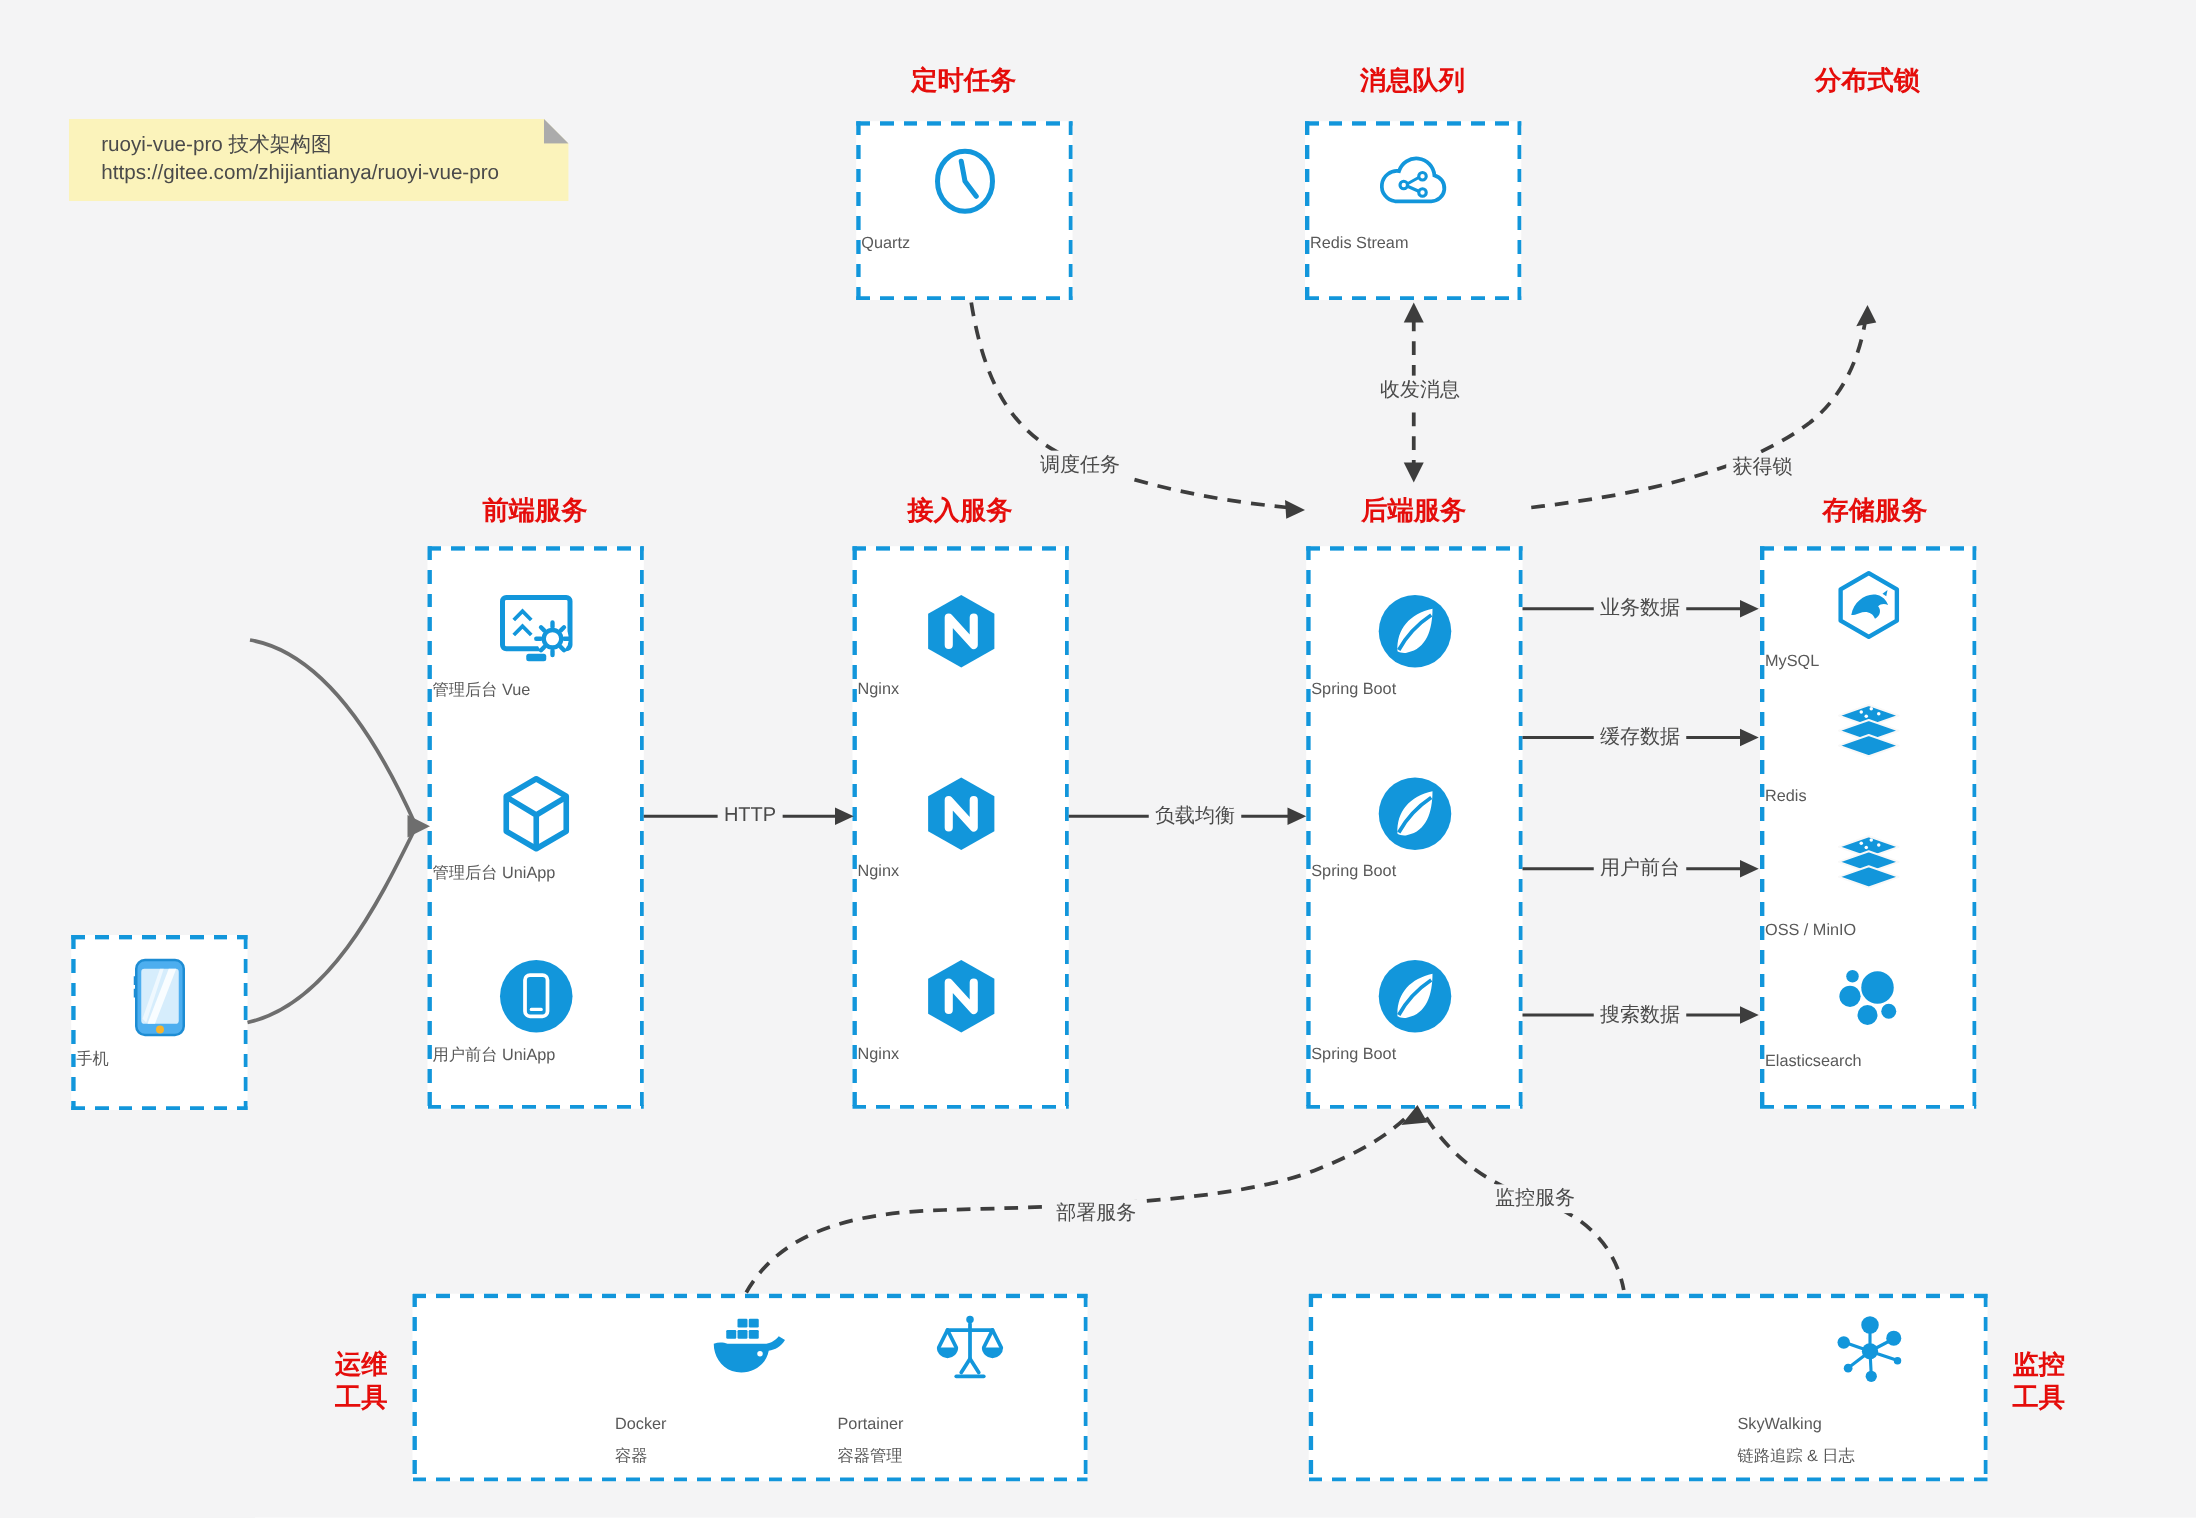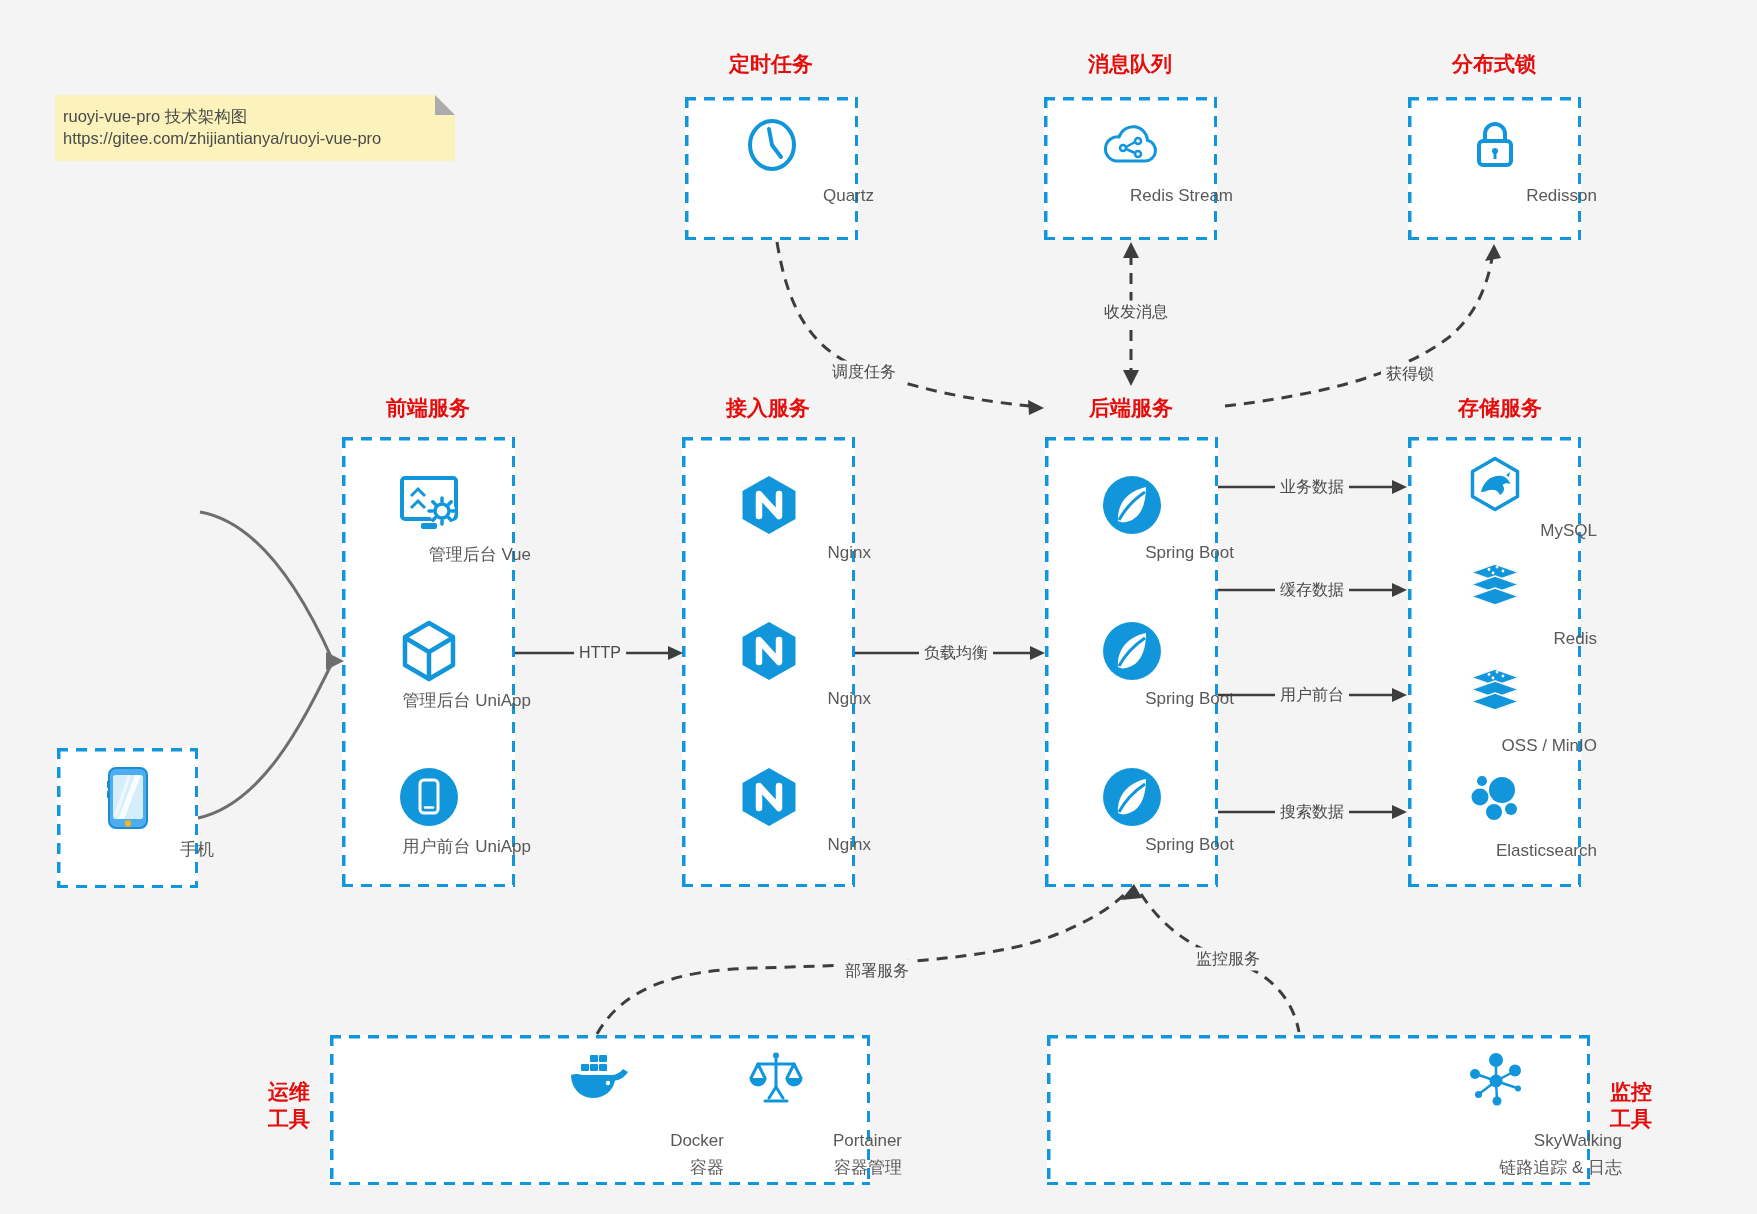"ruoyi-vue-pro 技术架构图" .note { padding: 10px 0 0 8px -> 10px 0 0 26px }
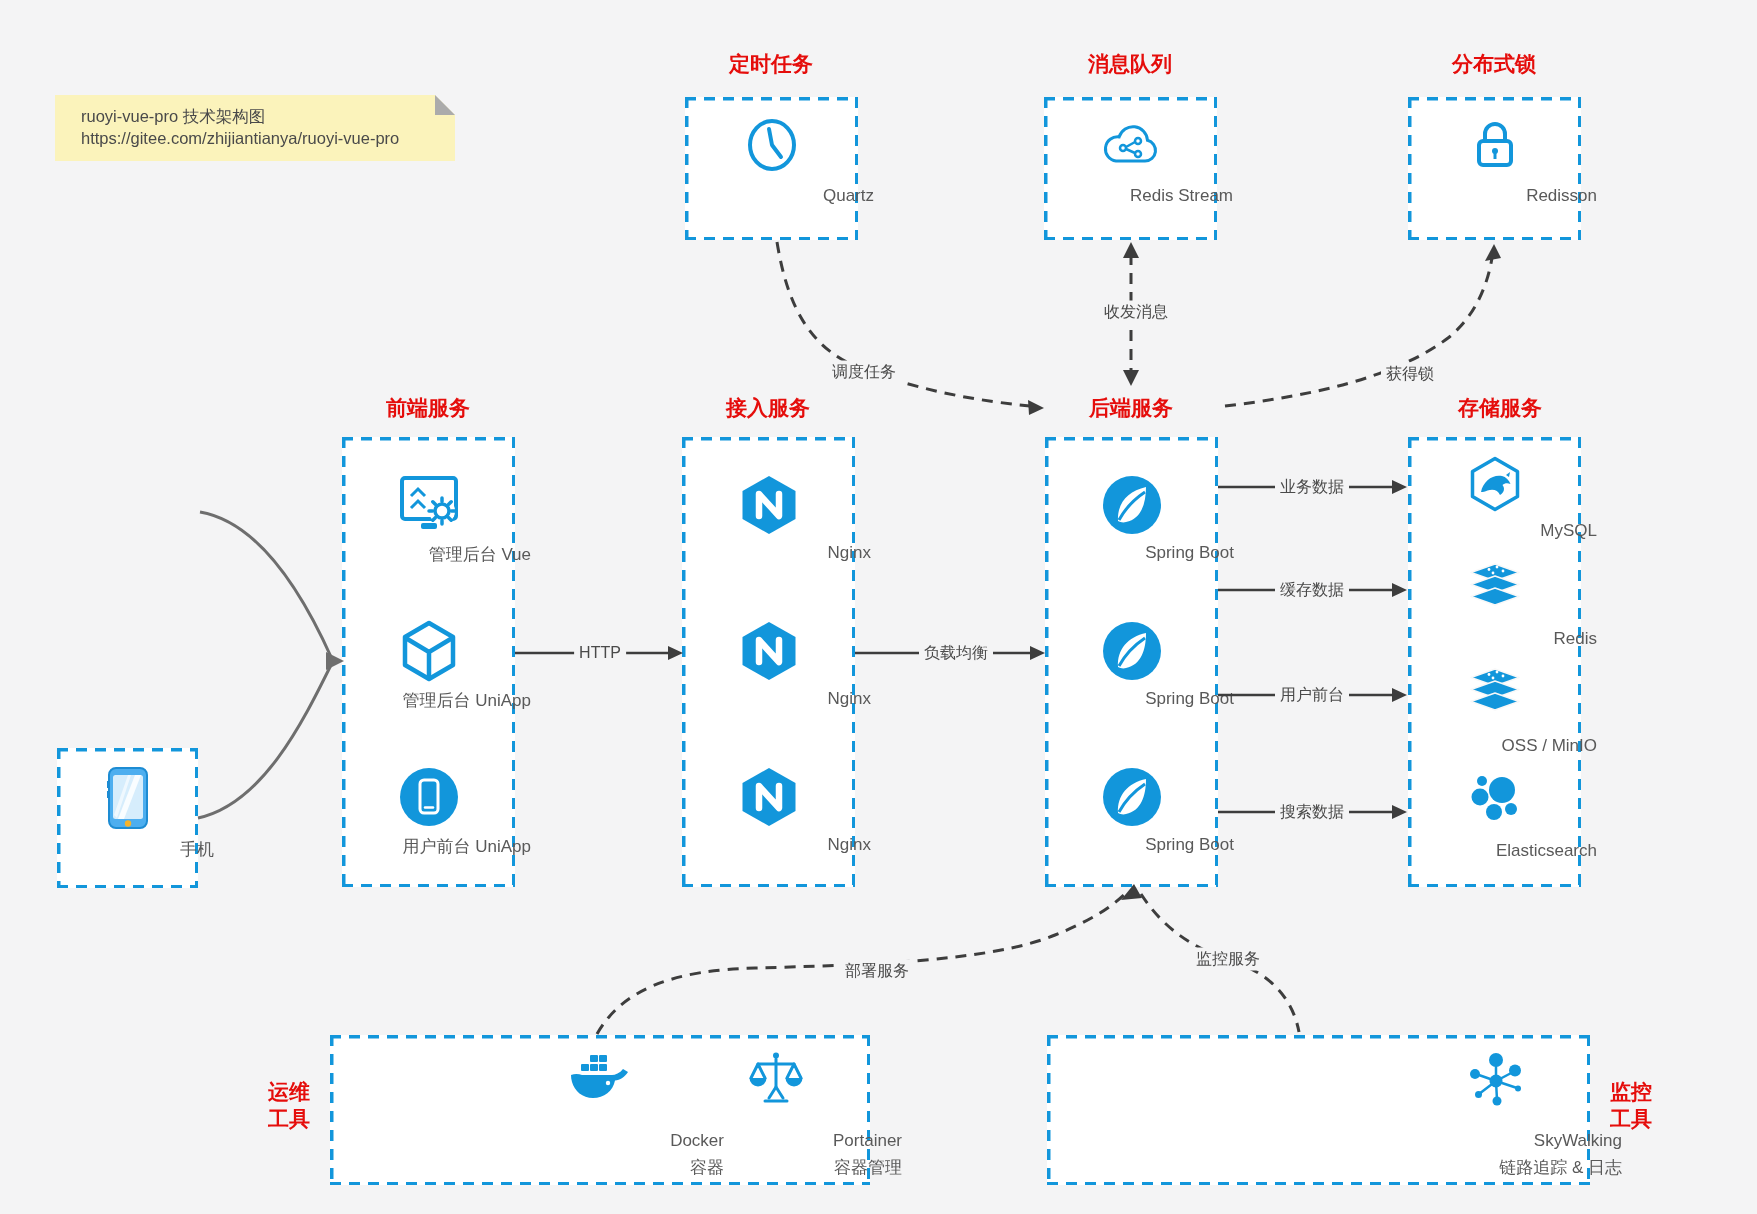"Quartz" .lbl { font-size: 17px -> 13px; left: 16px -> 4px; text-align: right -> left }
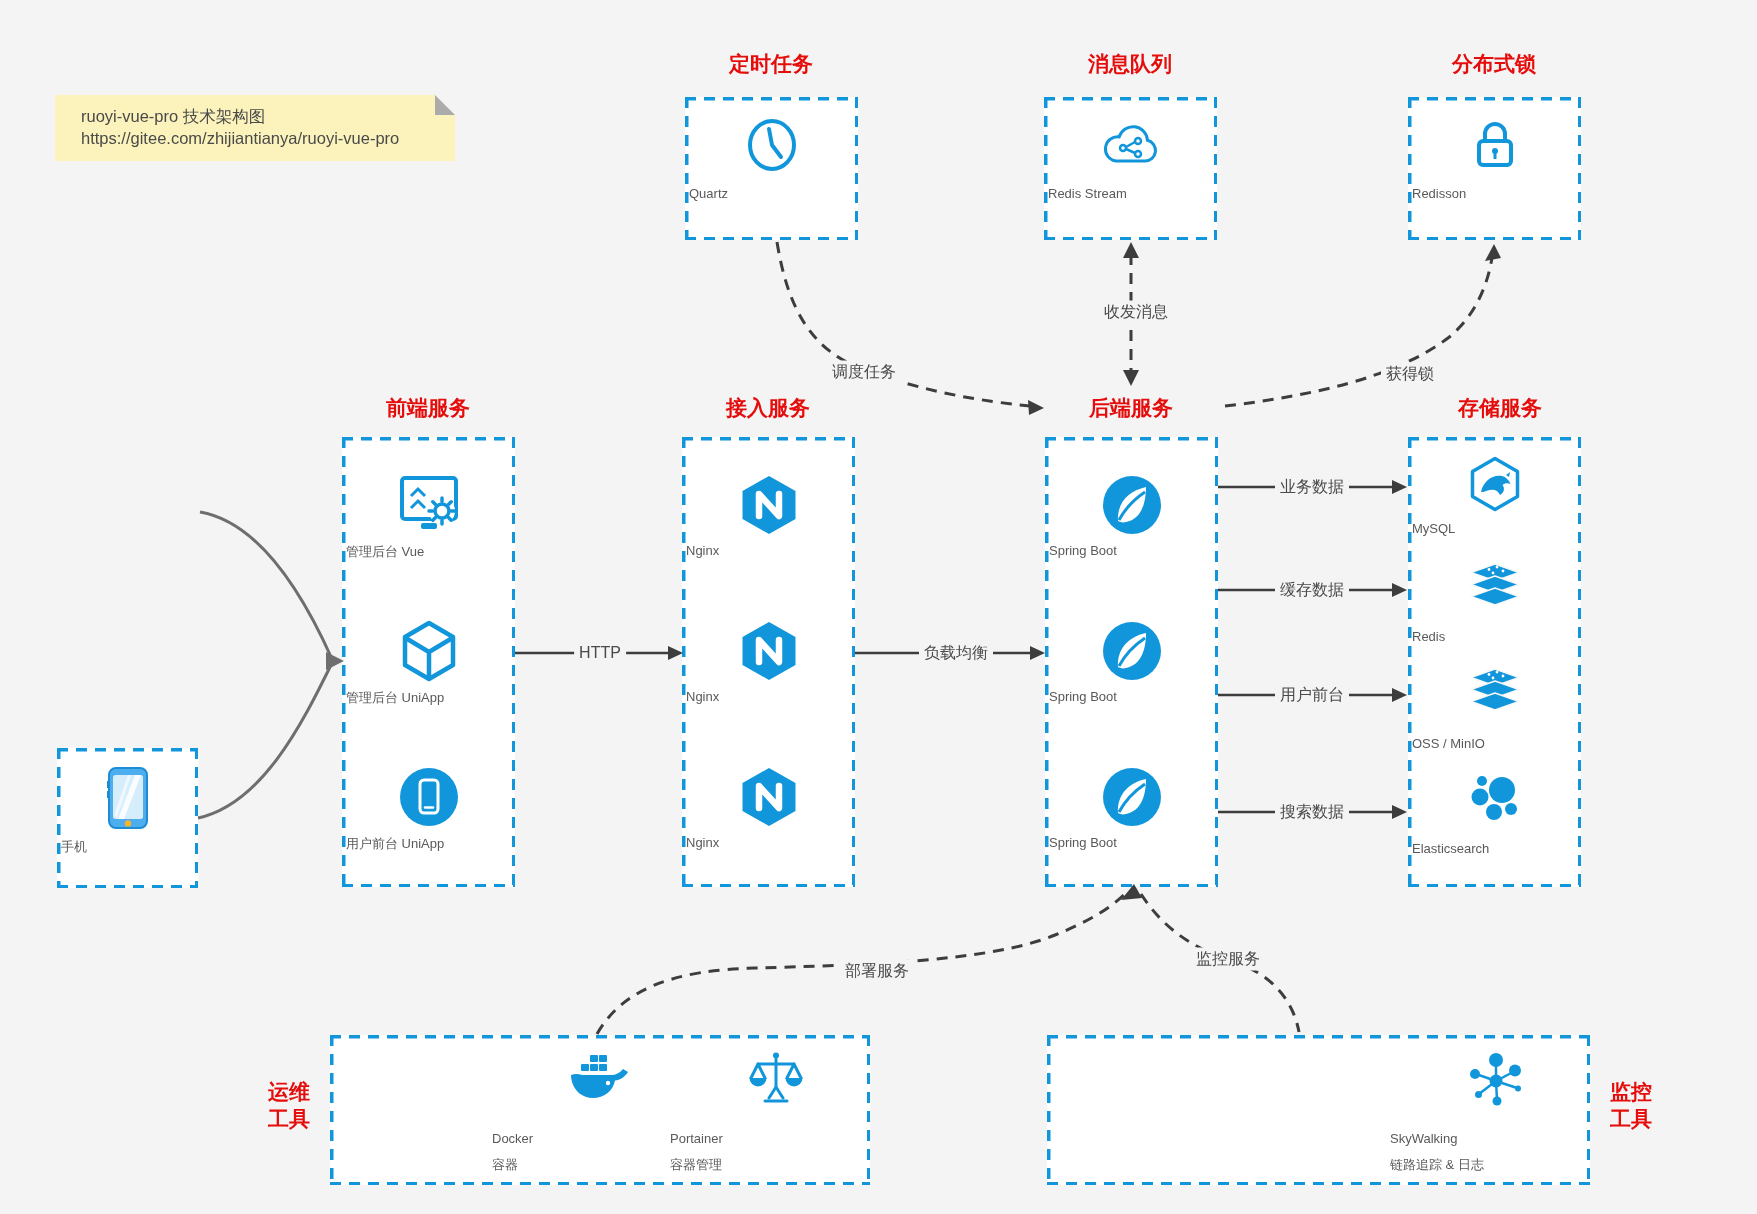"Redisson" div.dbox { html: <div> <div> <svg> <path></path> <rect></rect> <circle></circle> <path></path> </svg> </div> <div>Redisson</div> </div> -> none }
